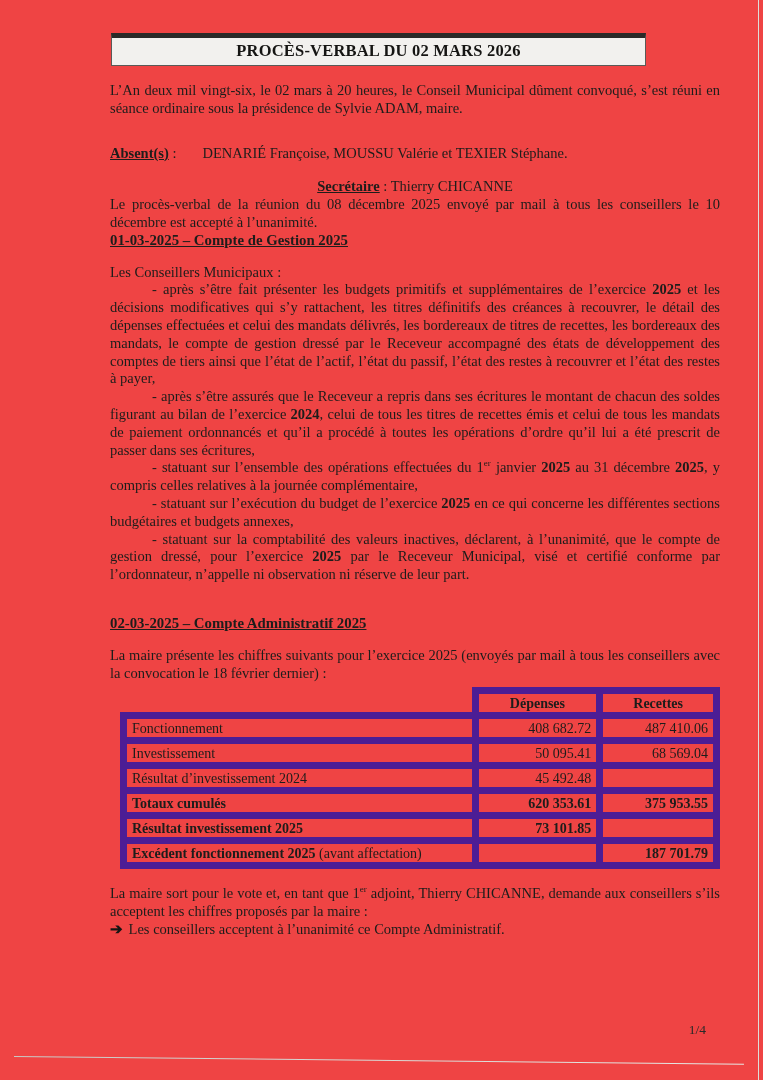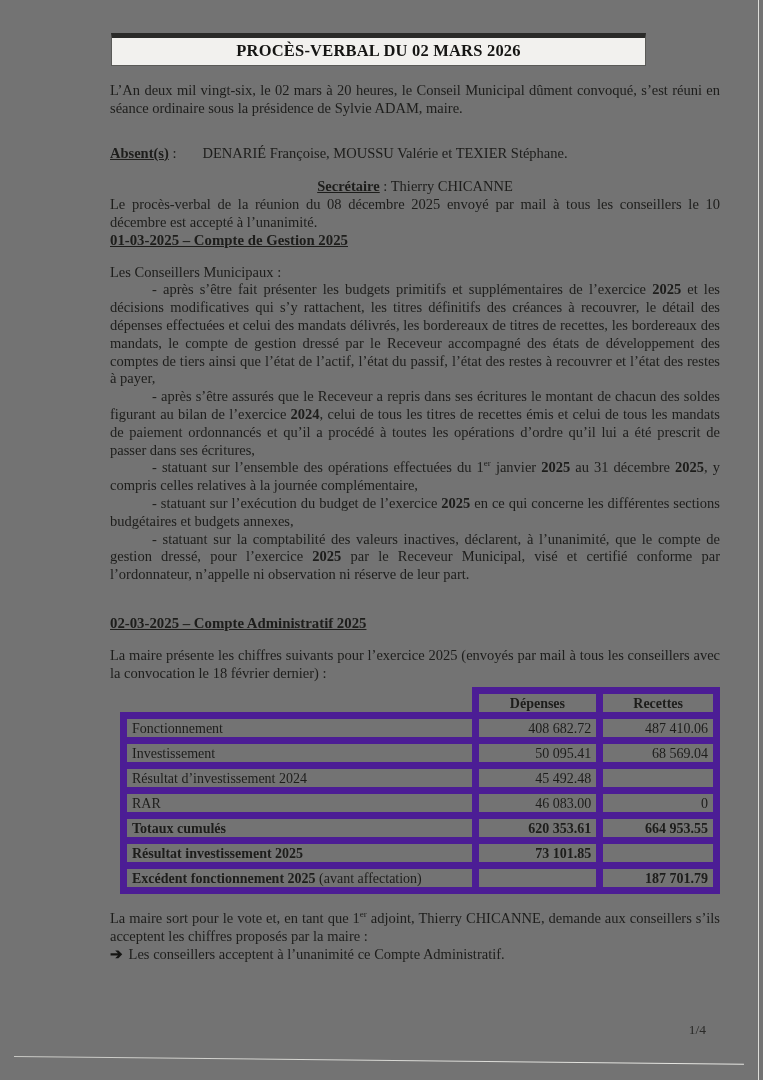"PROCÈS-VERBAL DU 02 MARS 2026" .page { background: #737373 -> #ef4444 }
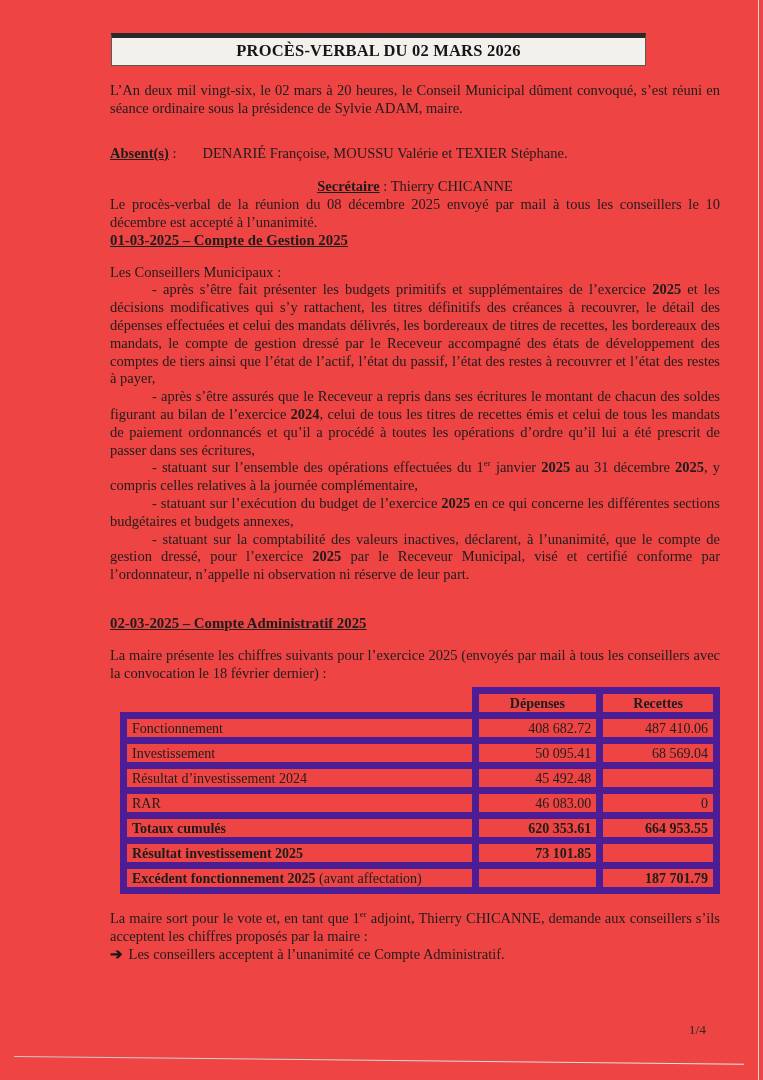"RAR" tr { html: <tr> <td><span>RAR</span></td> <td>46 083.00</td> <td>0</td> </tr> -> none }
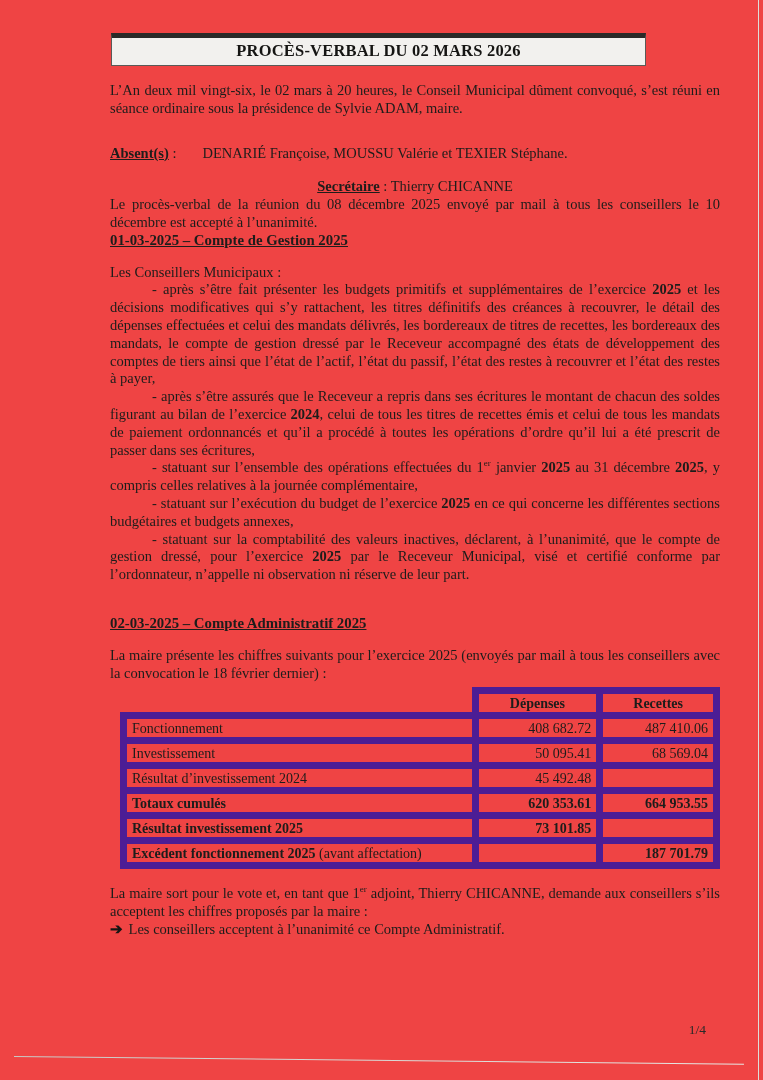"664 953.55" td.num { text: 664 953.55 -> 375 953.55 }
